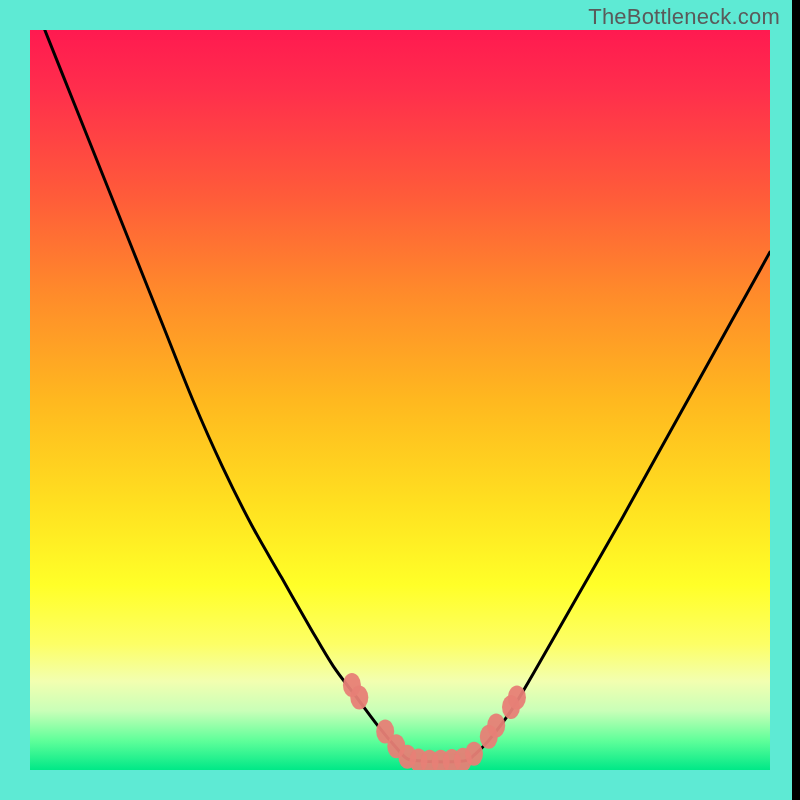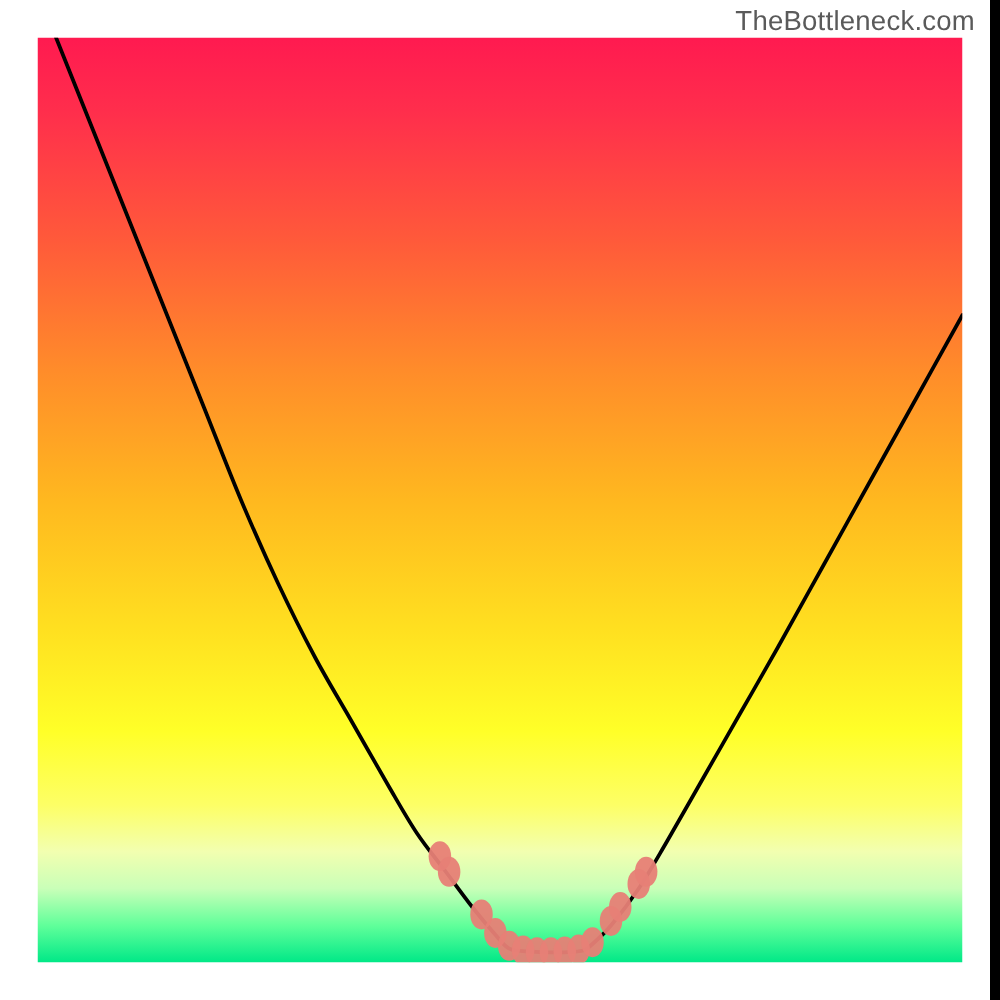"TheBottleneck.com" .frame { background: #ffffff -> #5eead4 }
